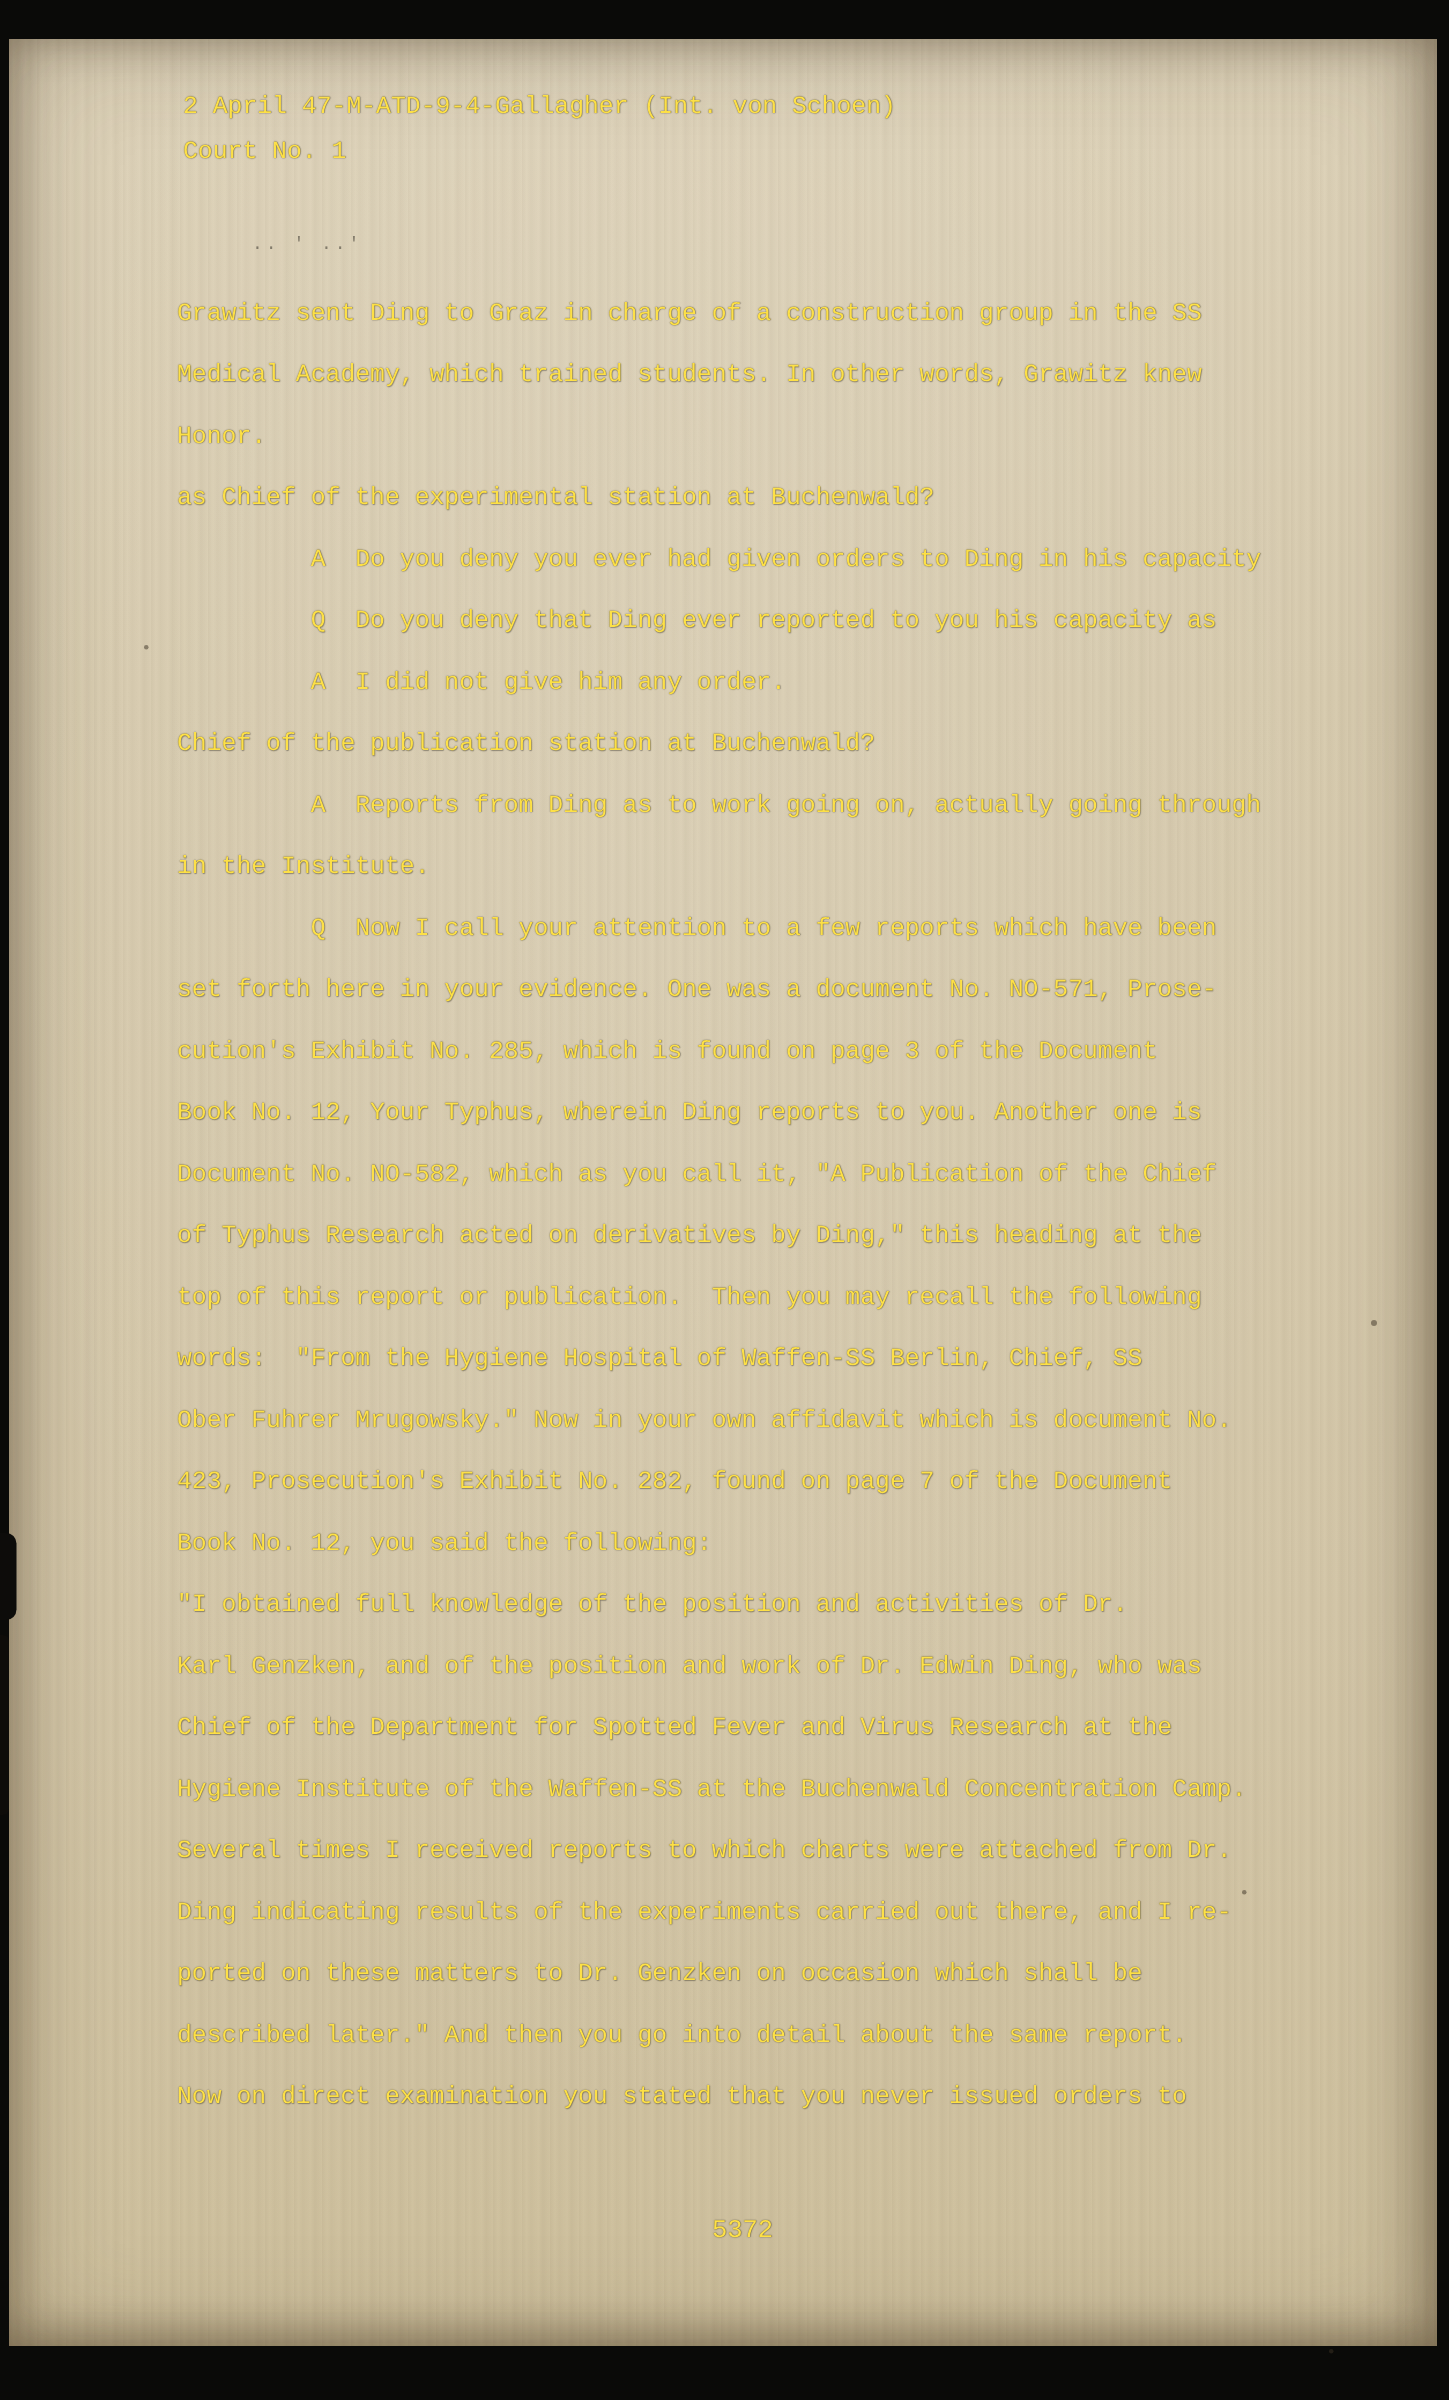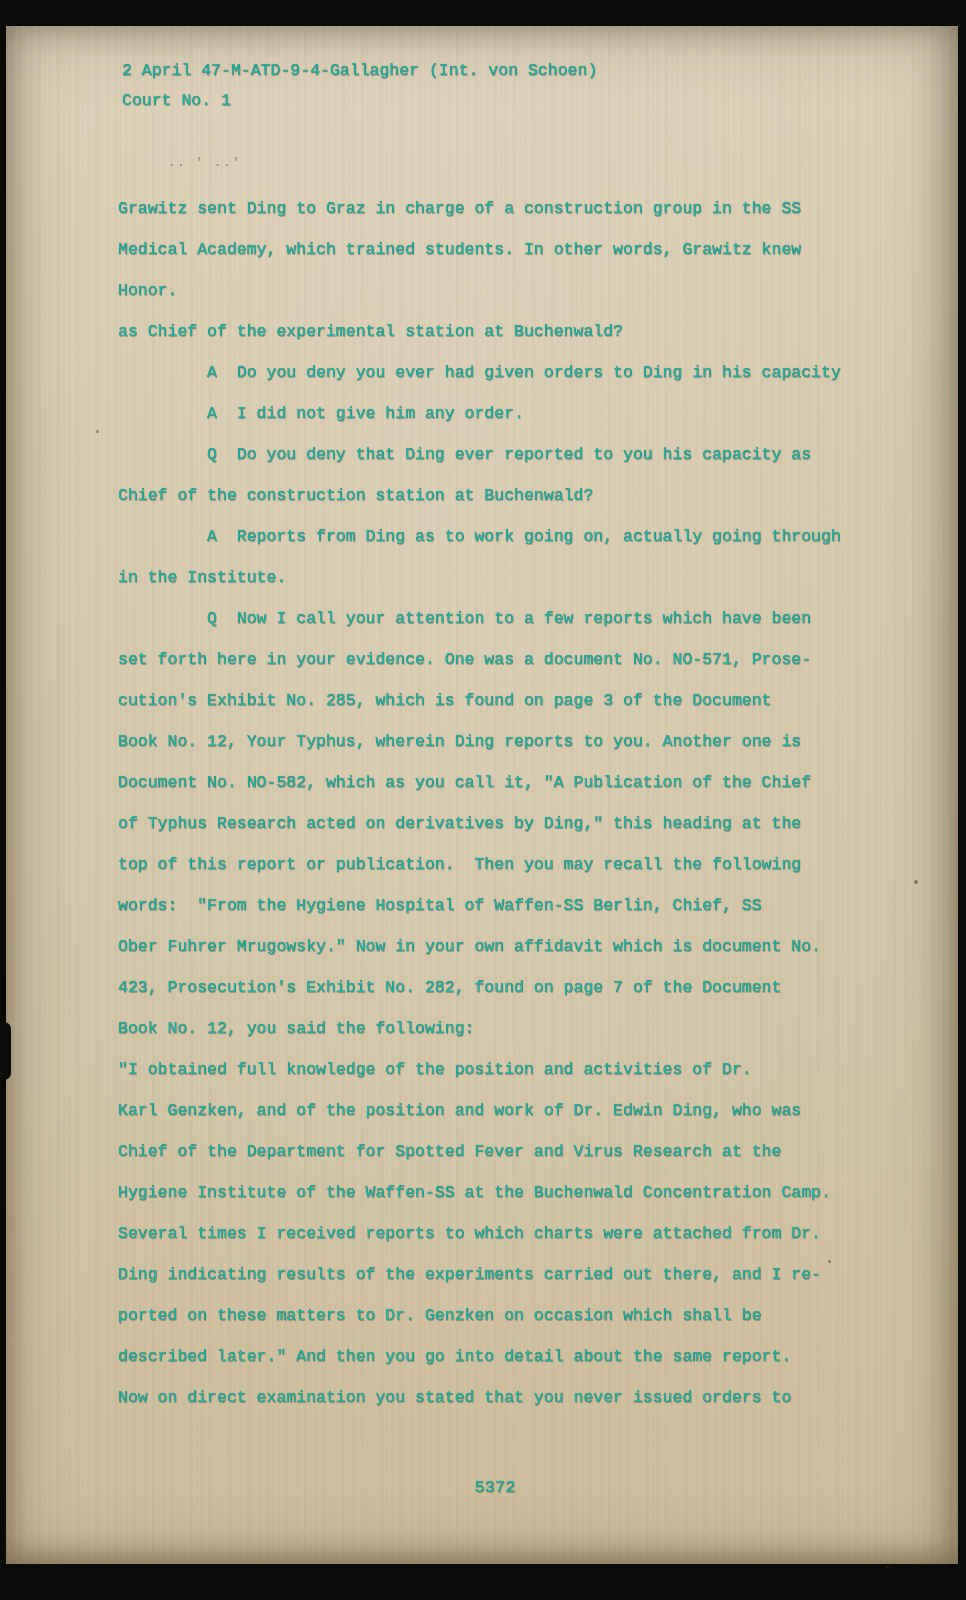"2 April 47-M-ATD-9-4-Gallagher (Int. von" .typed { color: #14b8a6 -> #fde047 }
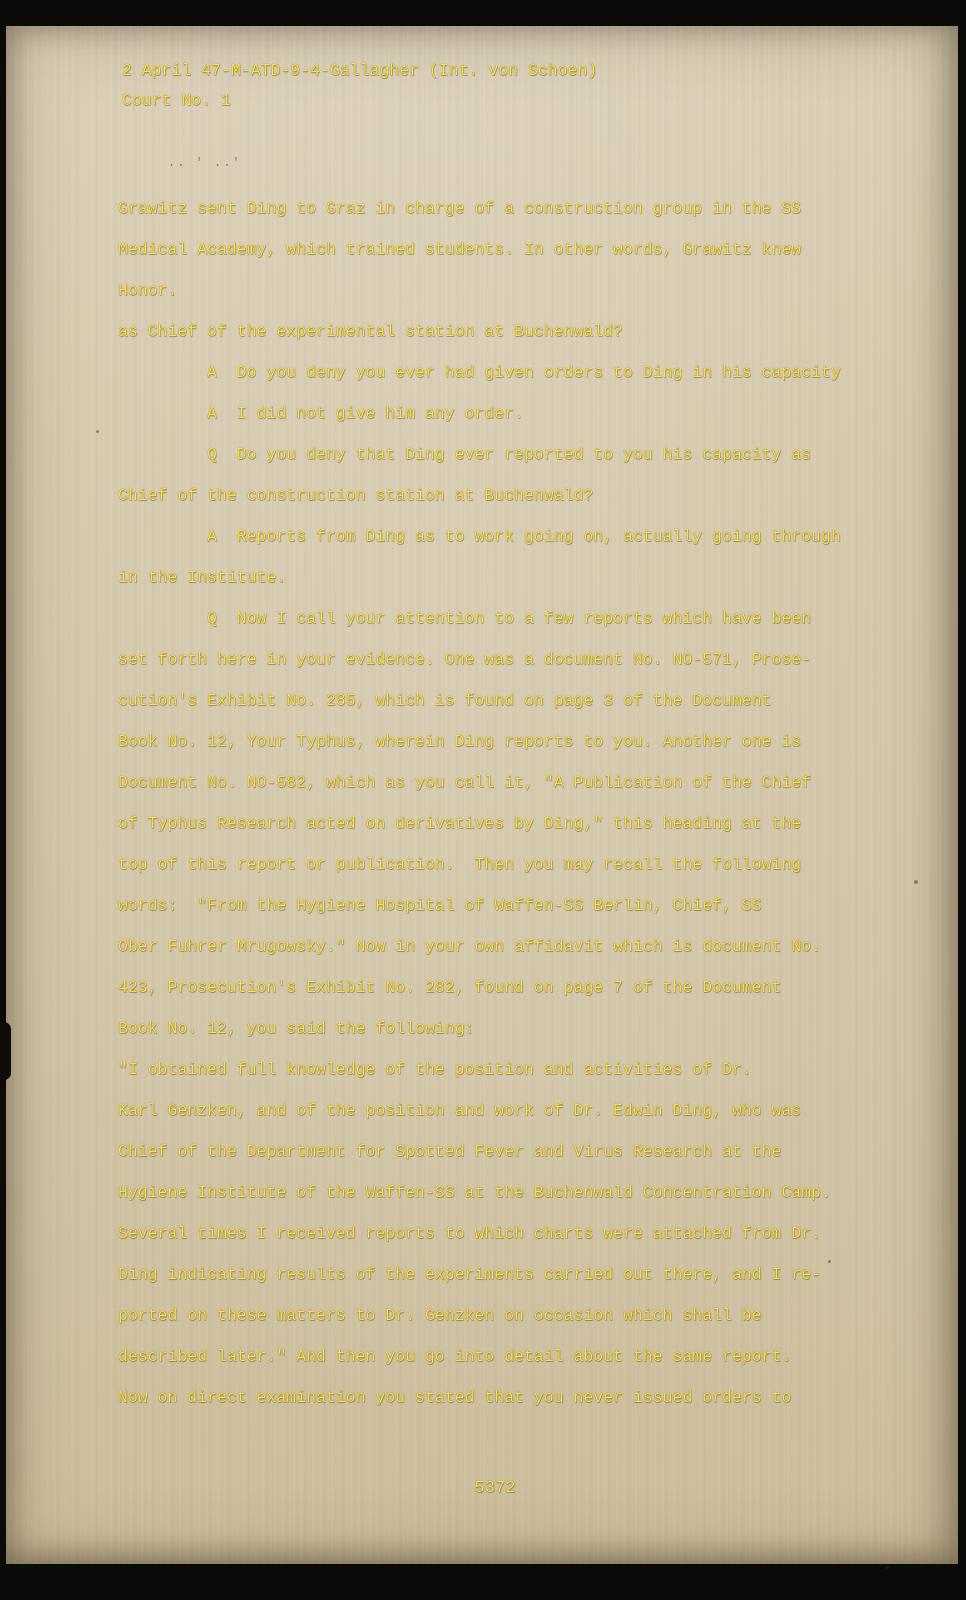"A I did not give" div.tline { order: before "Q Do you deny that" -> after "Q Do you deny that" }
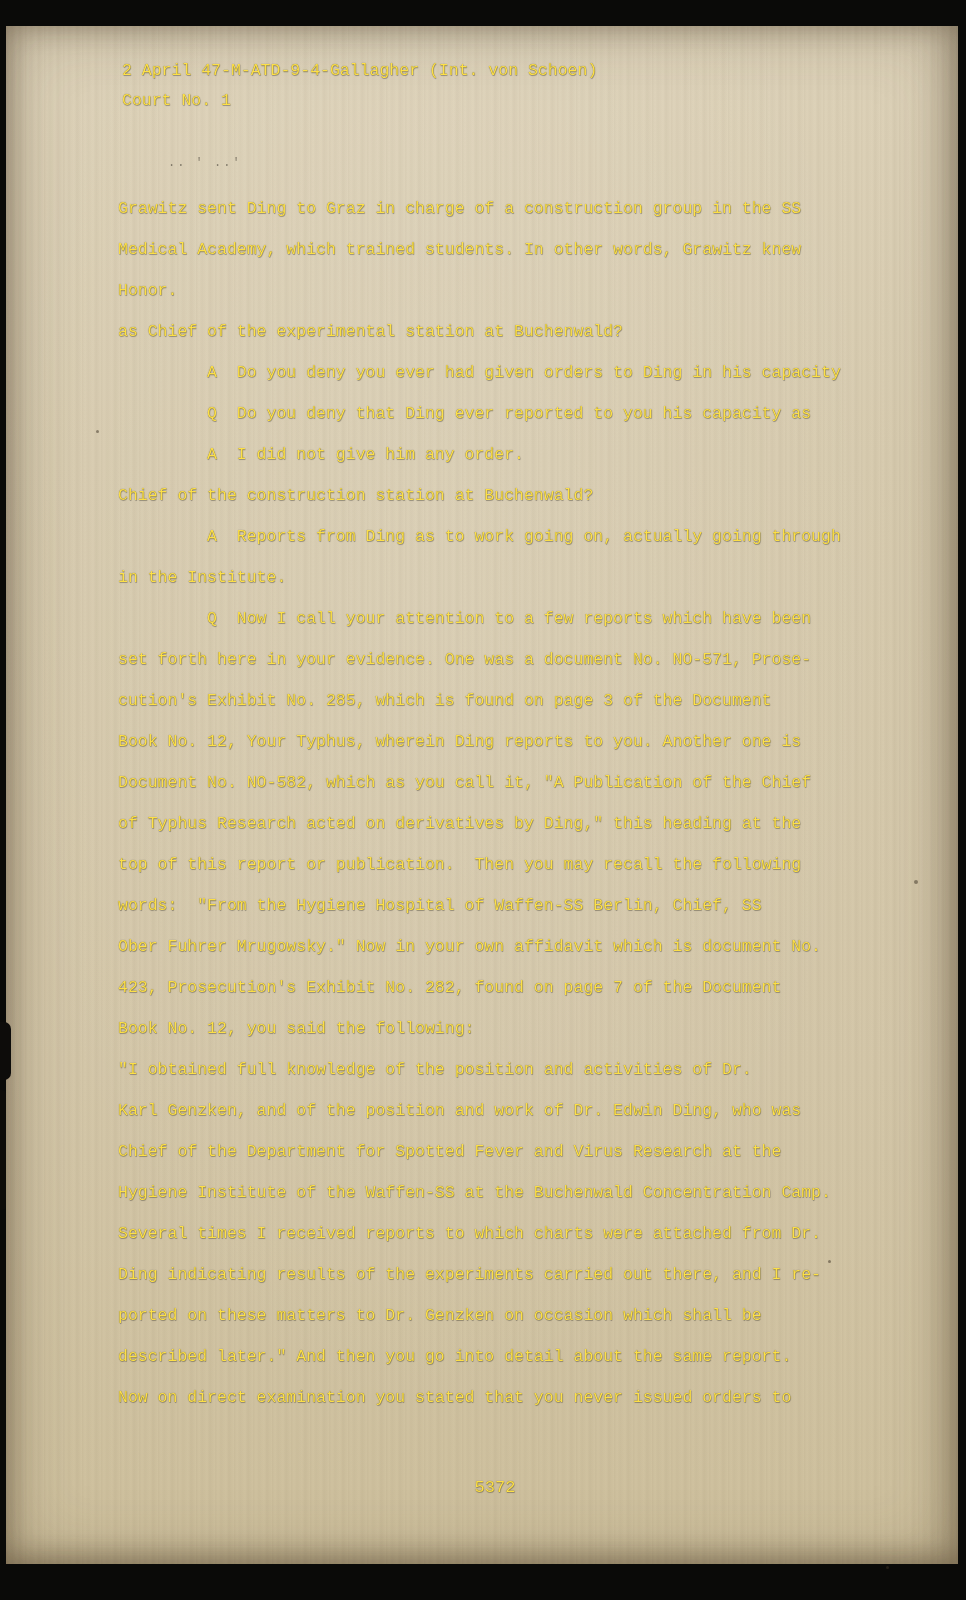"Chief of the construction station" div.tline { text: construction -> publication }
